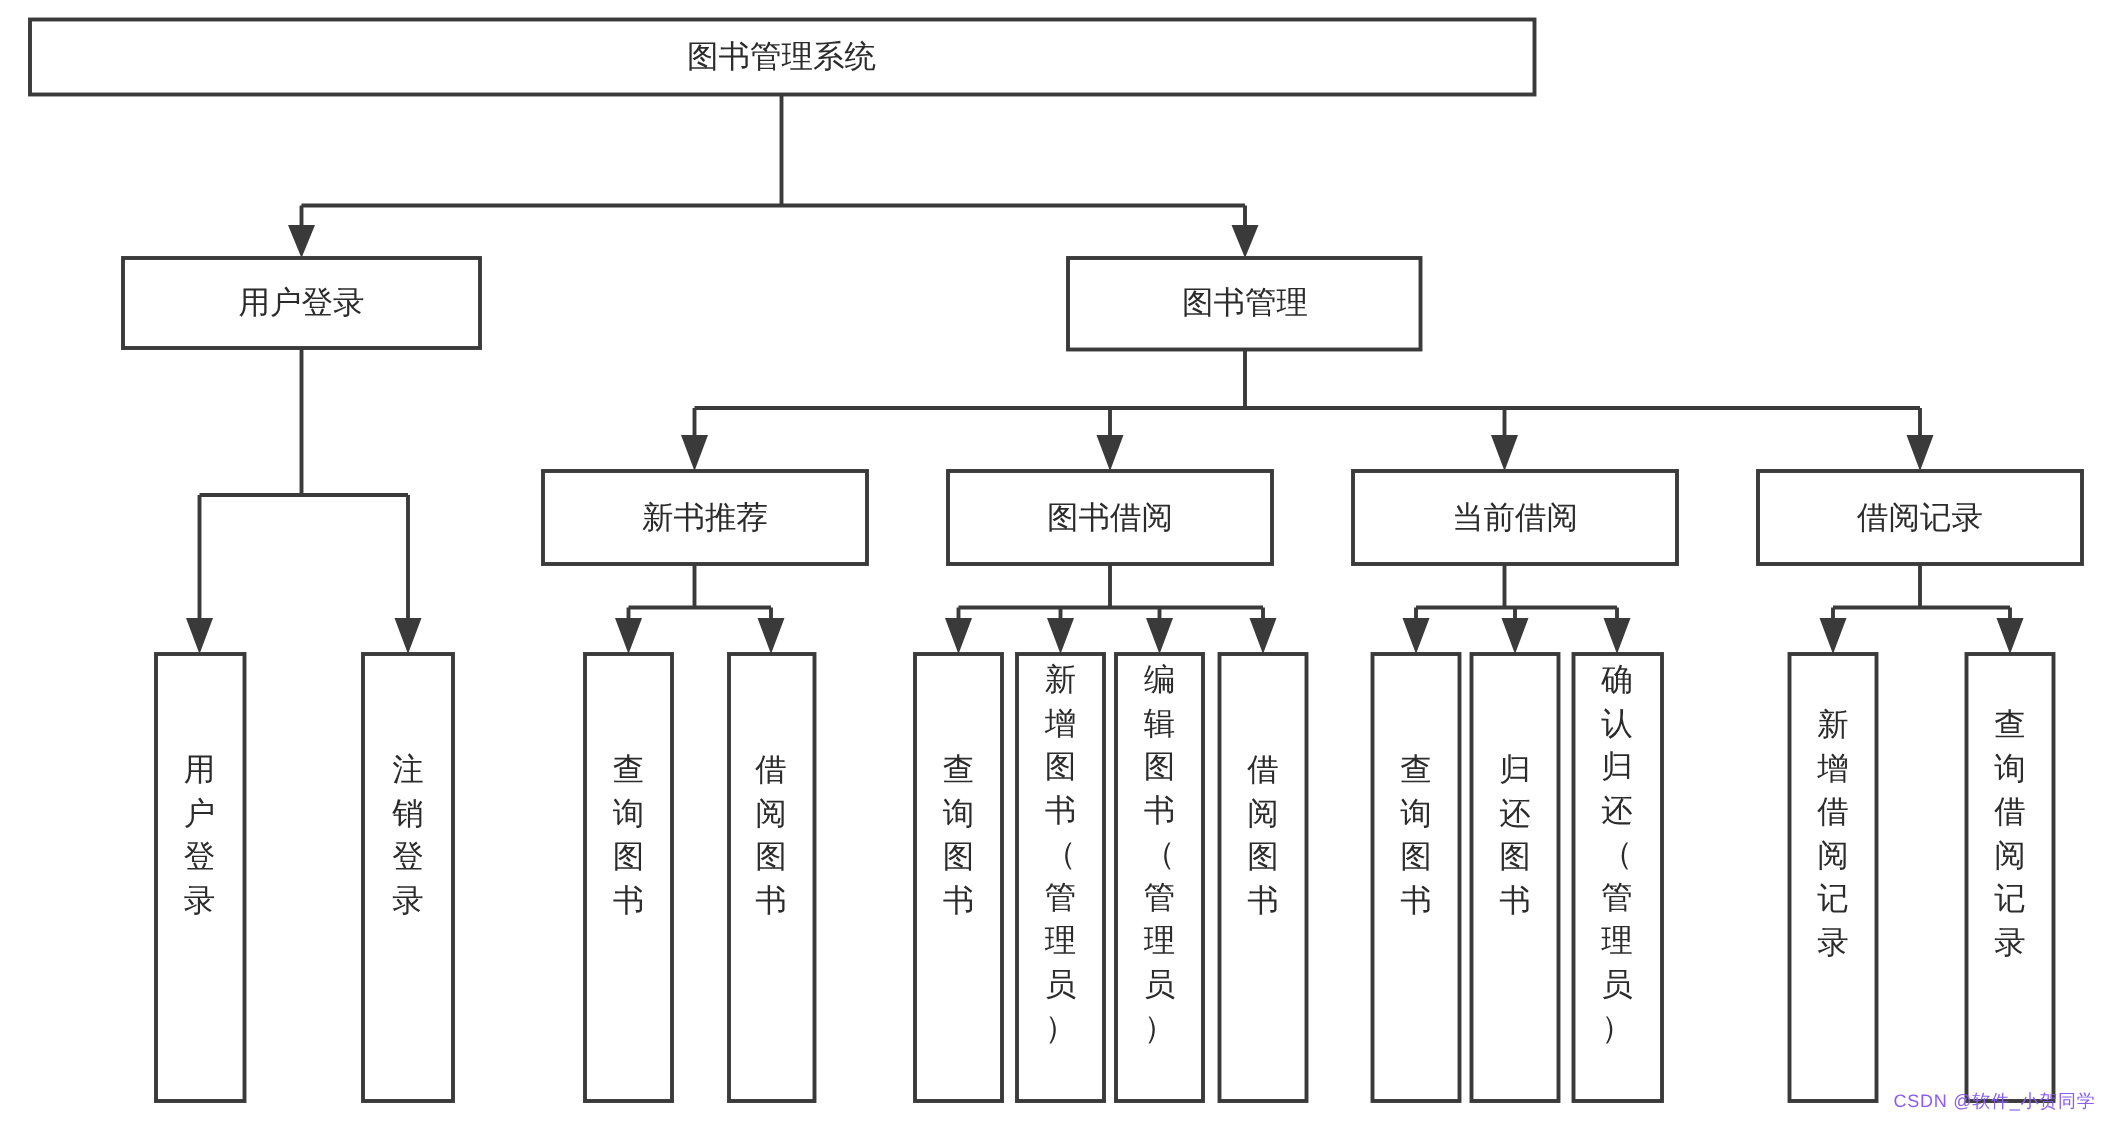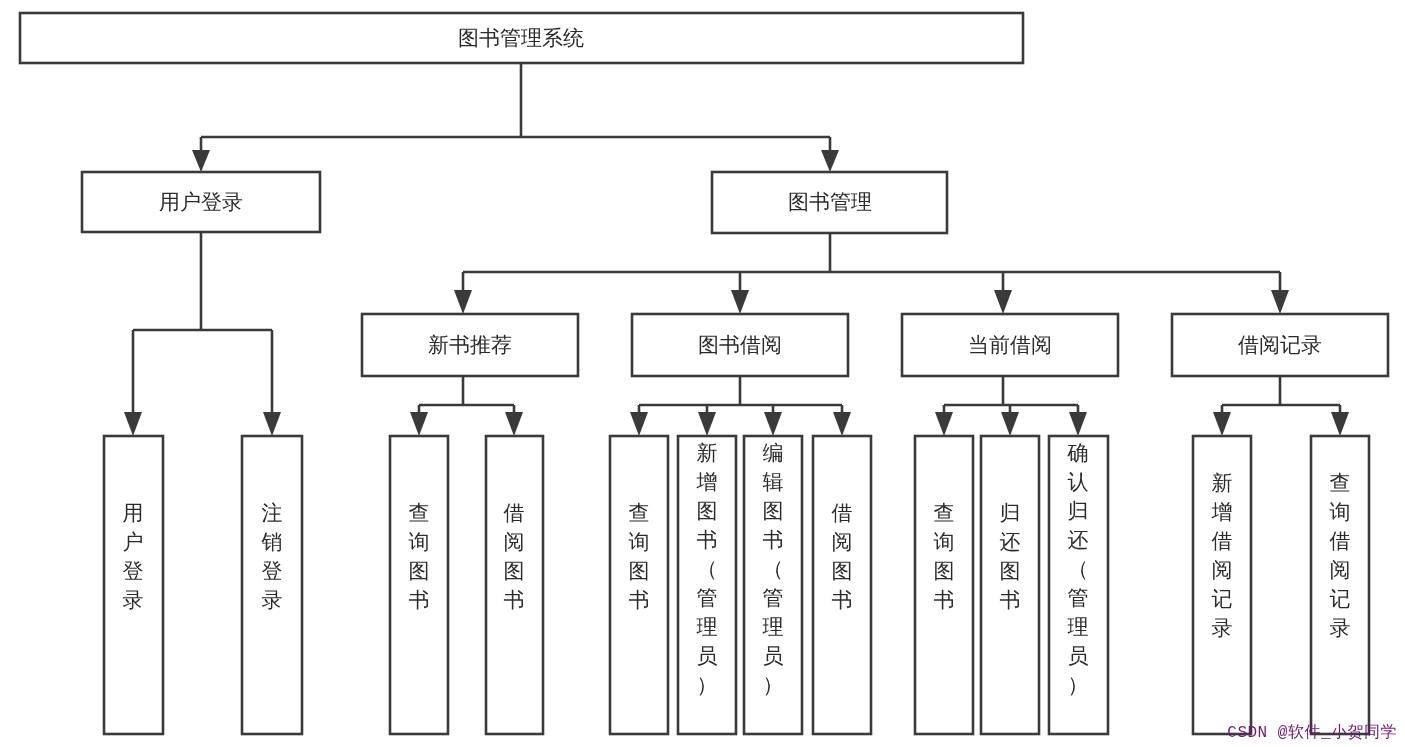"CSDN @软件_小贺同学" .watermark { color: #701a75 -> #8b5cf6; font-family: Liberation Mono, monospace -> Liberation Sans, sans-serif; font-size: 16px -> 12px }
